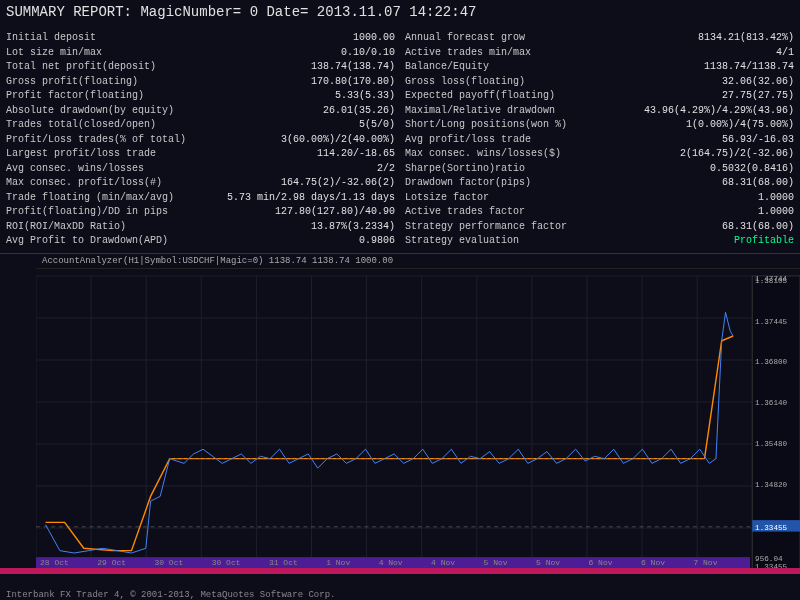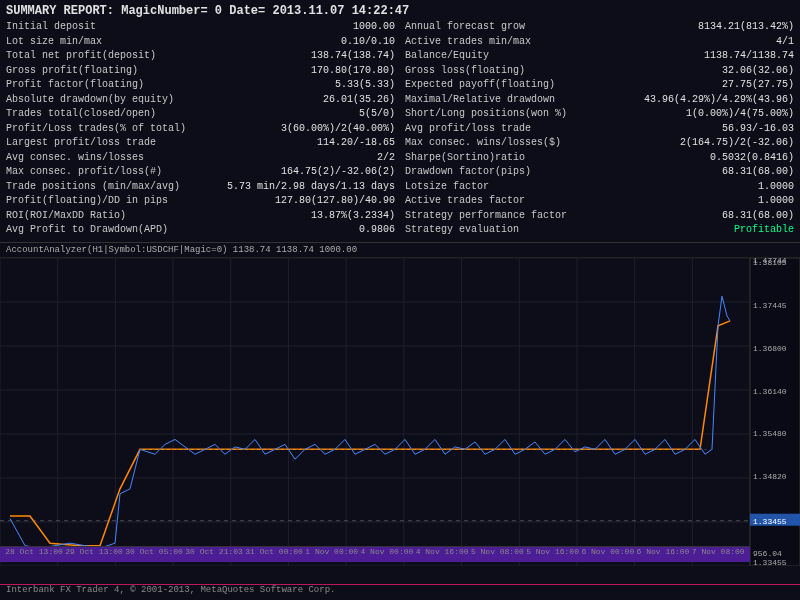"SUMMARY REPORT: MagicNumber= 0 Date=" .title-row { font-size: 12px -> 14px; font-weight: bold -> normal; margin-bottom: 2px -> 11px }
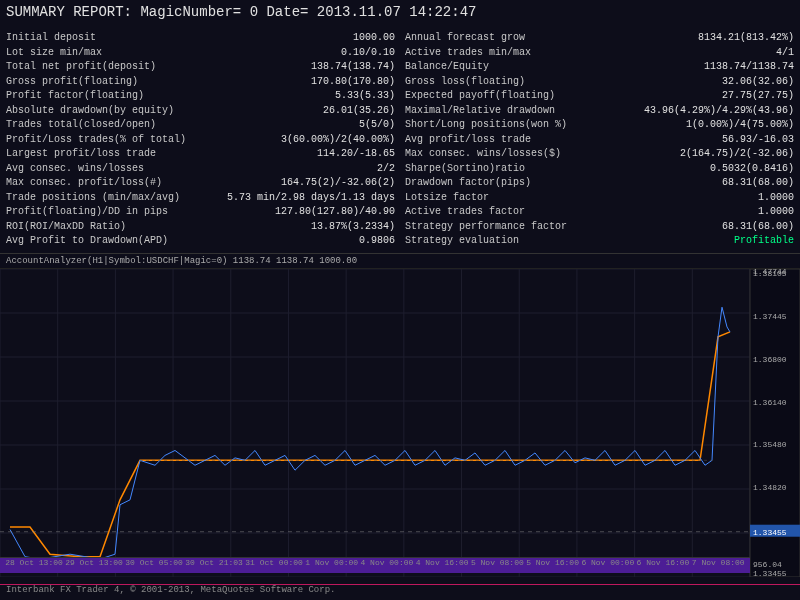"Trade positions (min/max/avg)" span.stat-label { text: positions -> floating }
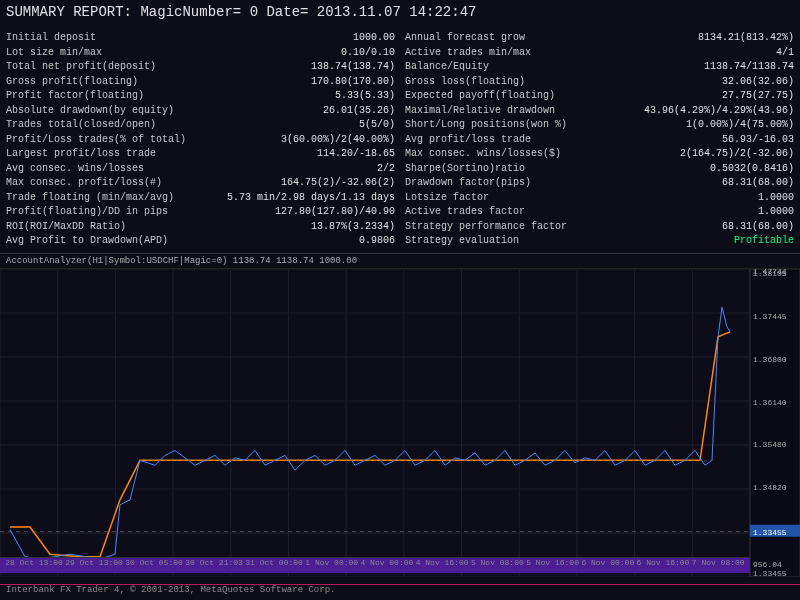"AccountAnalyzer(H1|Symbol:USDCHF|Magic=0" .chart-section { margin-left: none -> 36px }
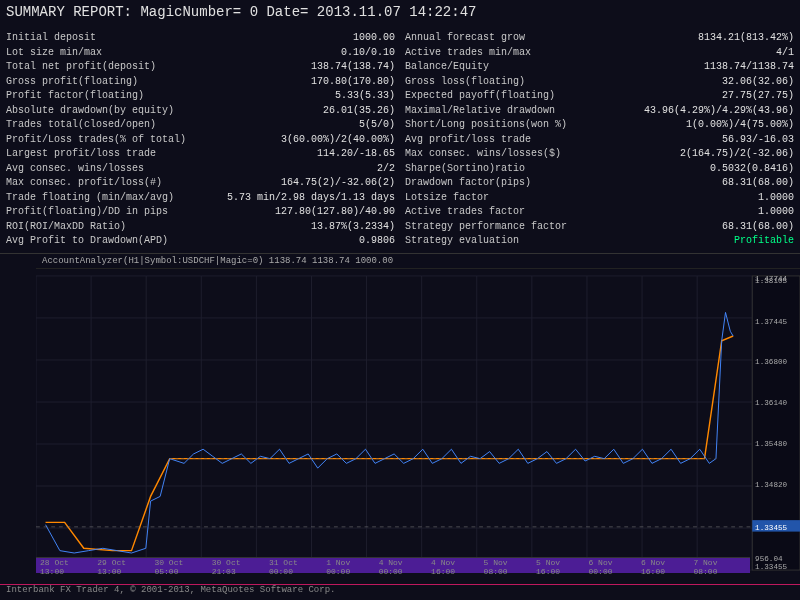"Interbank FX Trader 4, ©" .bottom-bar { align-items: flex-start -> flex-end; border-top: 1px solid #be185d -> 6px solid #be185d; height: 16px -> 32px }
